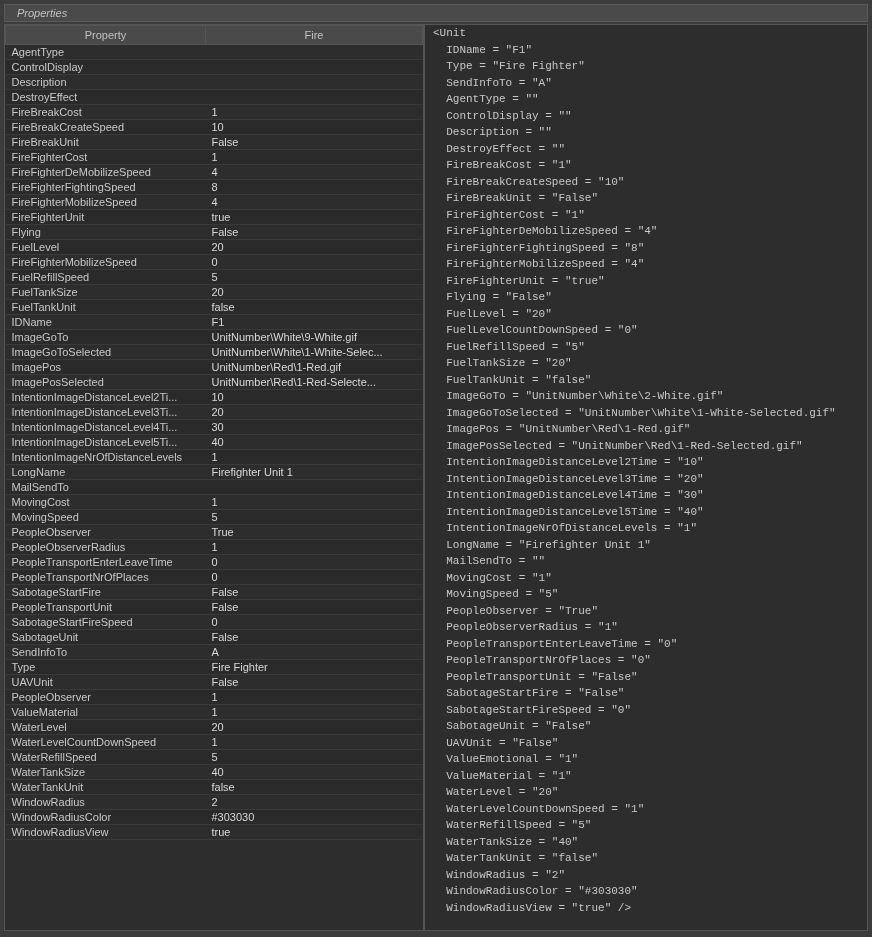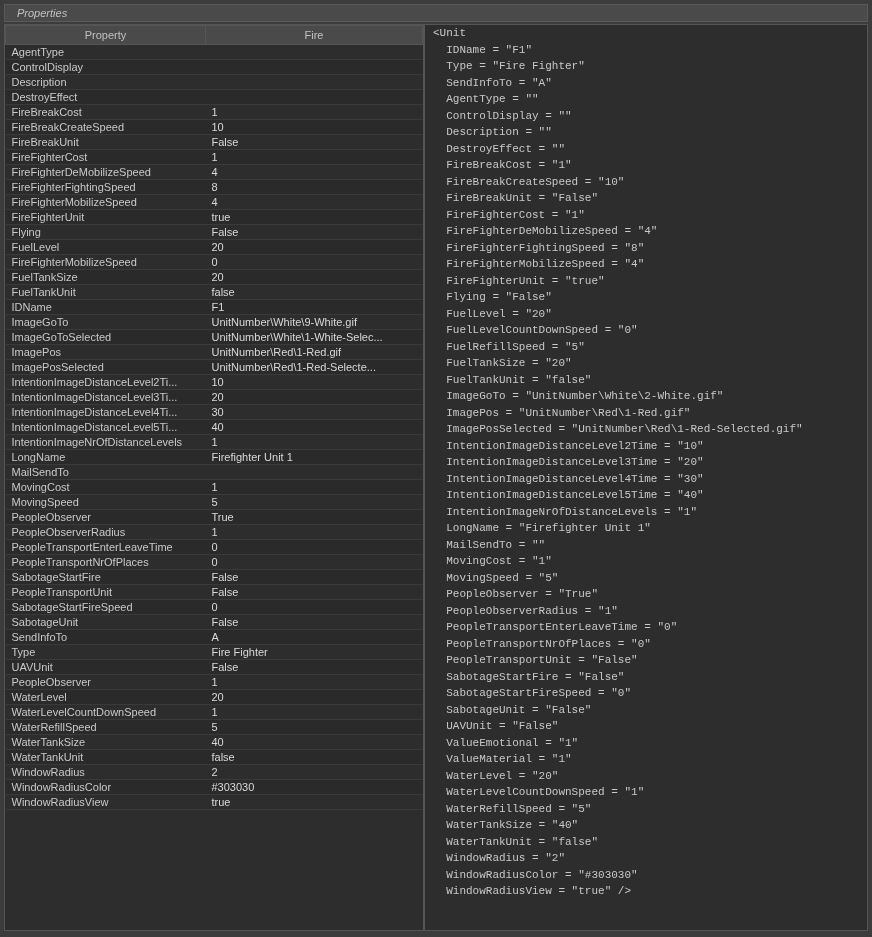"FuelRefillSpeed" tr { html: none -> <tr> <td>FuelRefillSpeed</td> <td>5</td> </tr> }
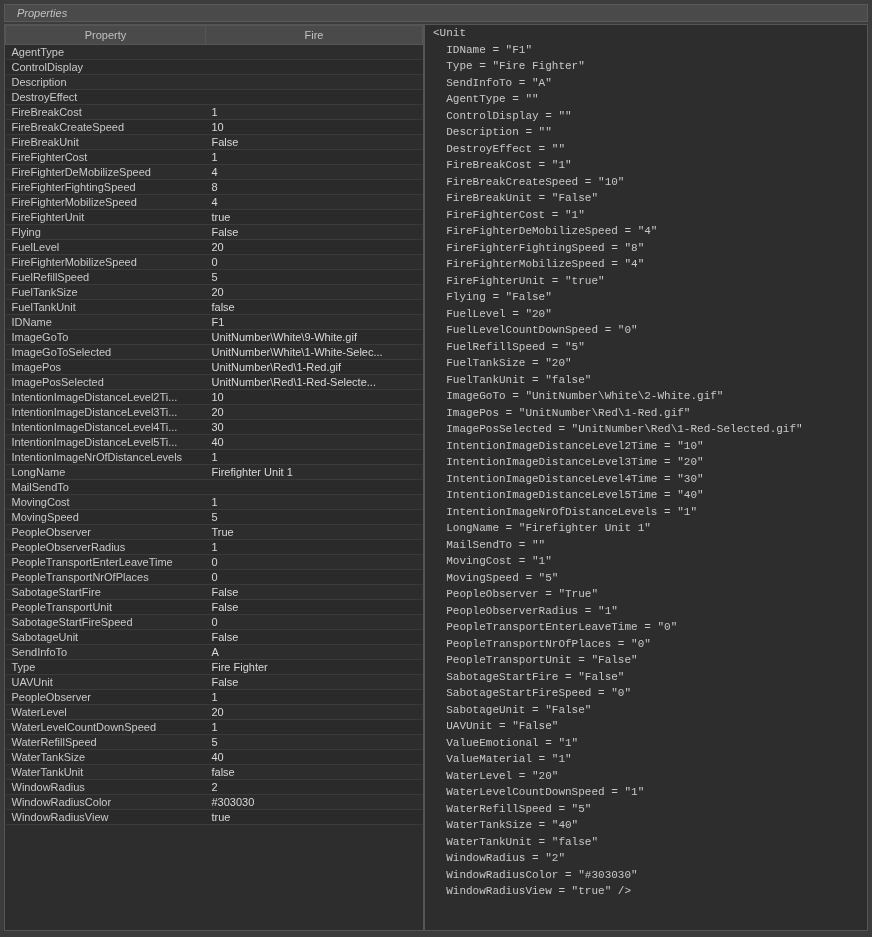"ImageGoToSelected =" div.xml-line { html: none -> <div> ImageGoToSelected = "UnitNumber\White\1-White-Selected.gif"</div> }
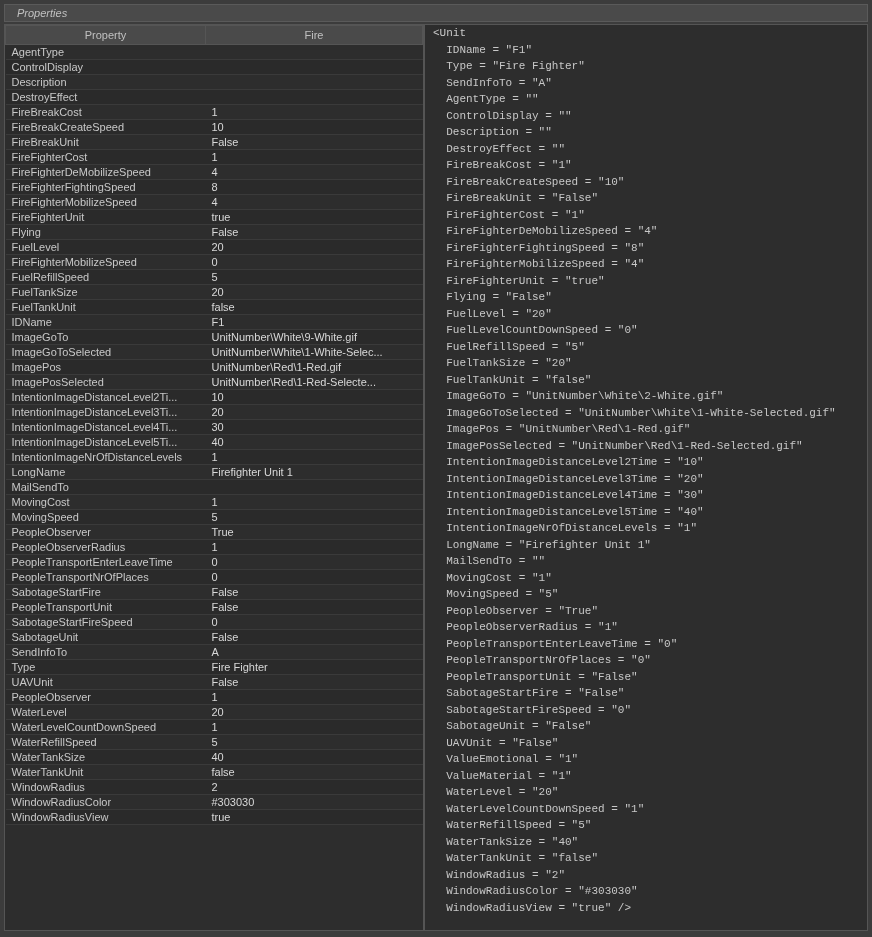"ValueMaterial" tr { html: none -> <tr> <td>ValueMaterial</td> <td>1</td> </tr> }
